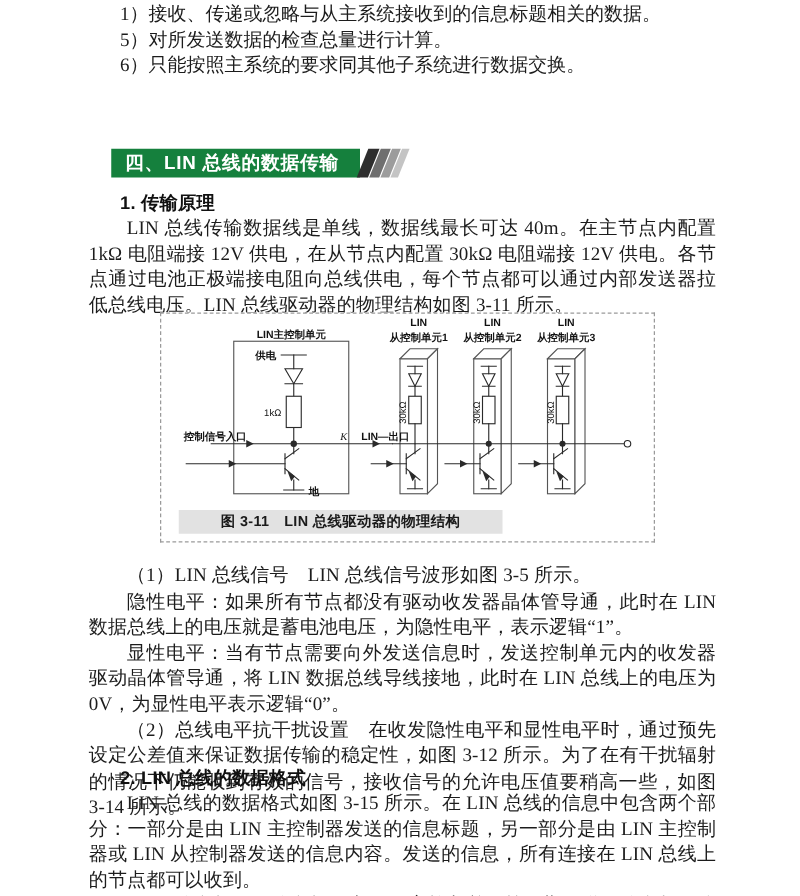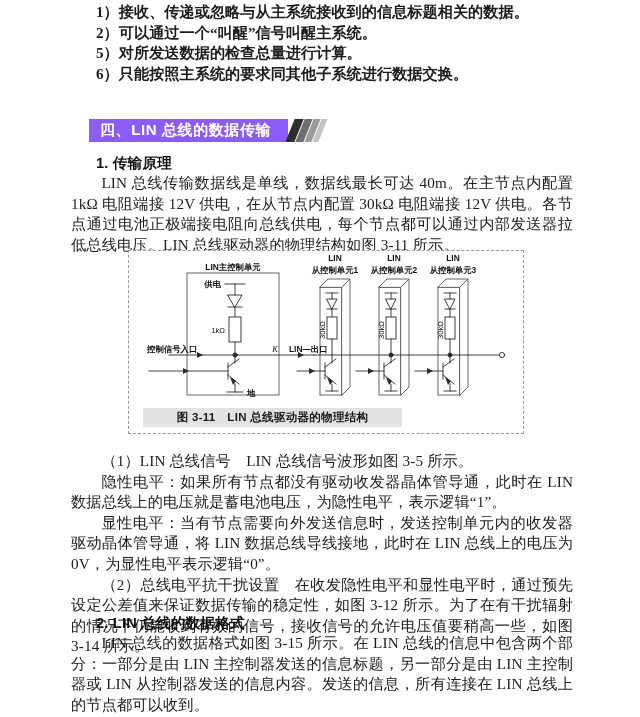"1）接收、传递或忽略与从主系统接收到的信息标题相关的数据。" .numlist li { font-weight: bold -> none }
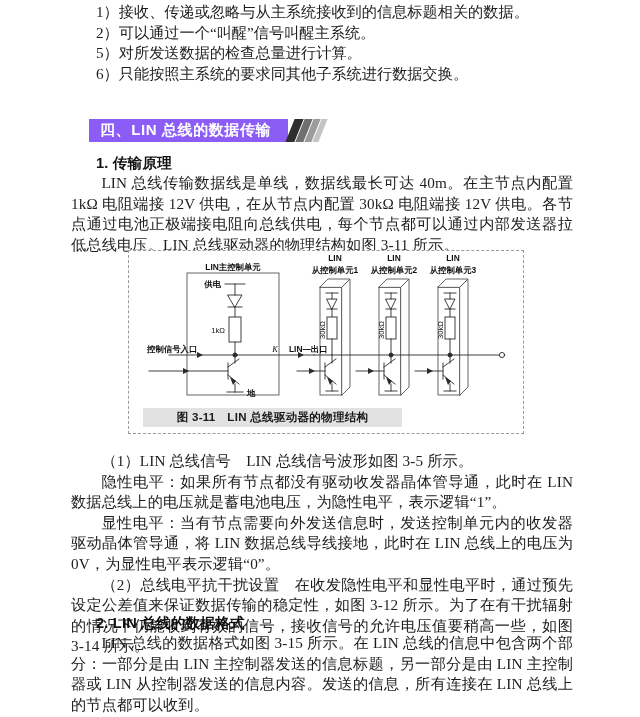"2）可以通过一个“叫醒”信号叫醒主系统。" li { html: <li>2）可以通过一个“叫醒”信号叫醒主系统。</li> -> none }
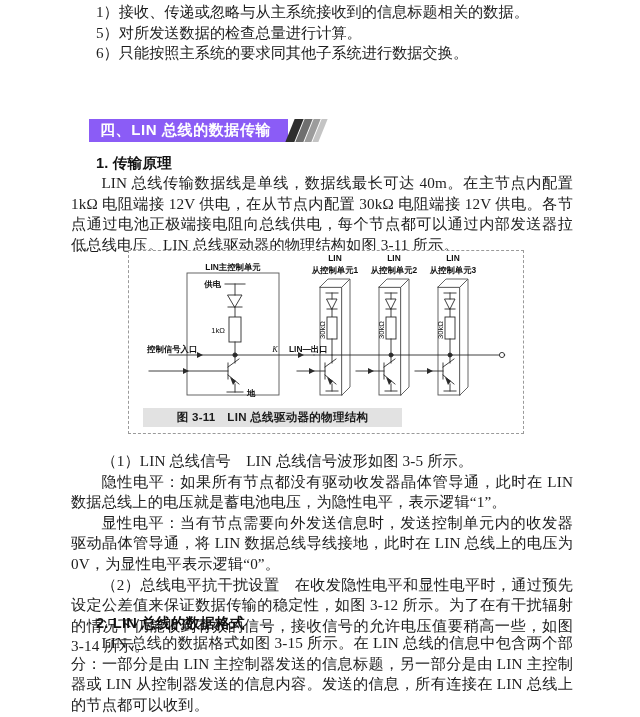"四、LIN 总线的数据传输" .banner-black { background: #8b5cf6 -> #15803d }
